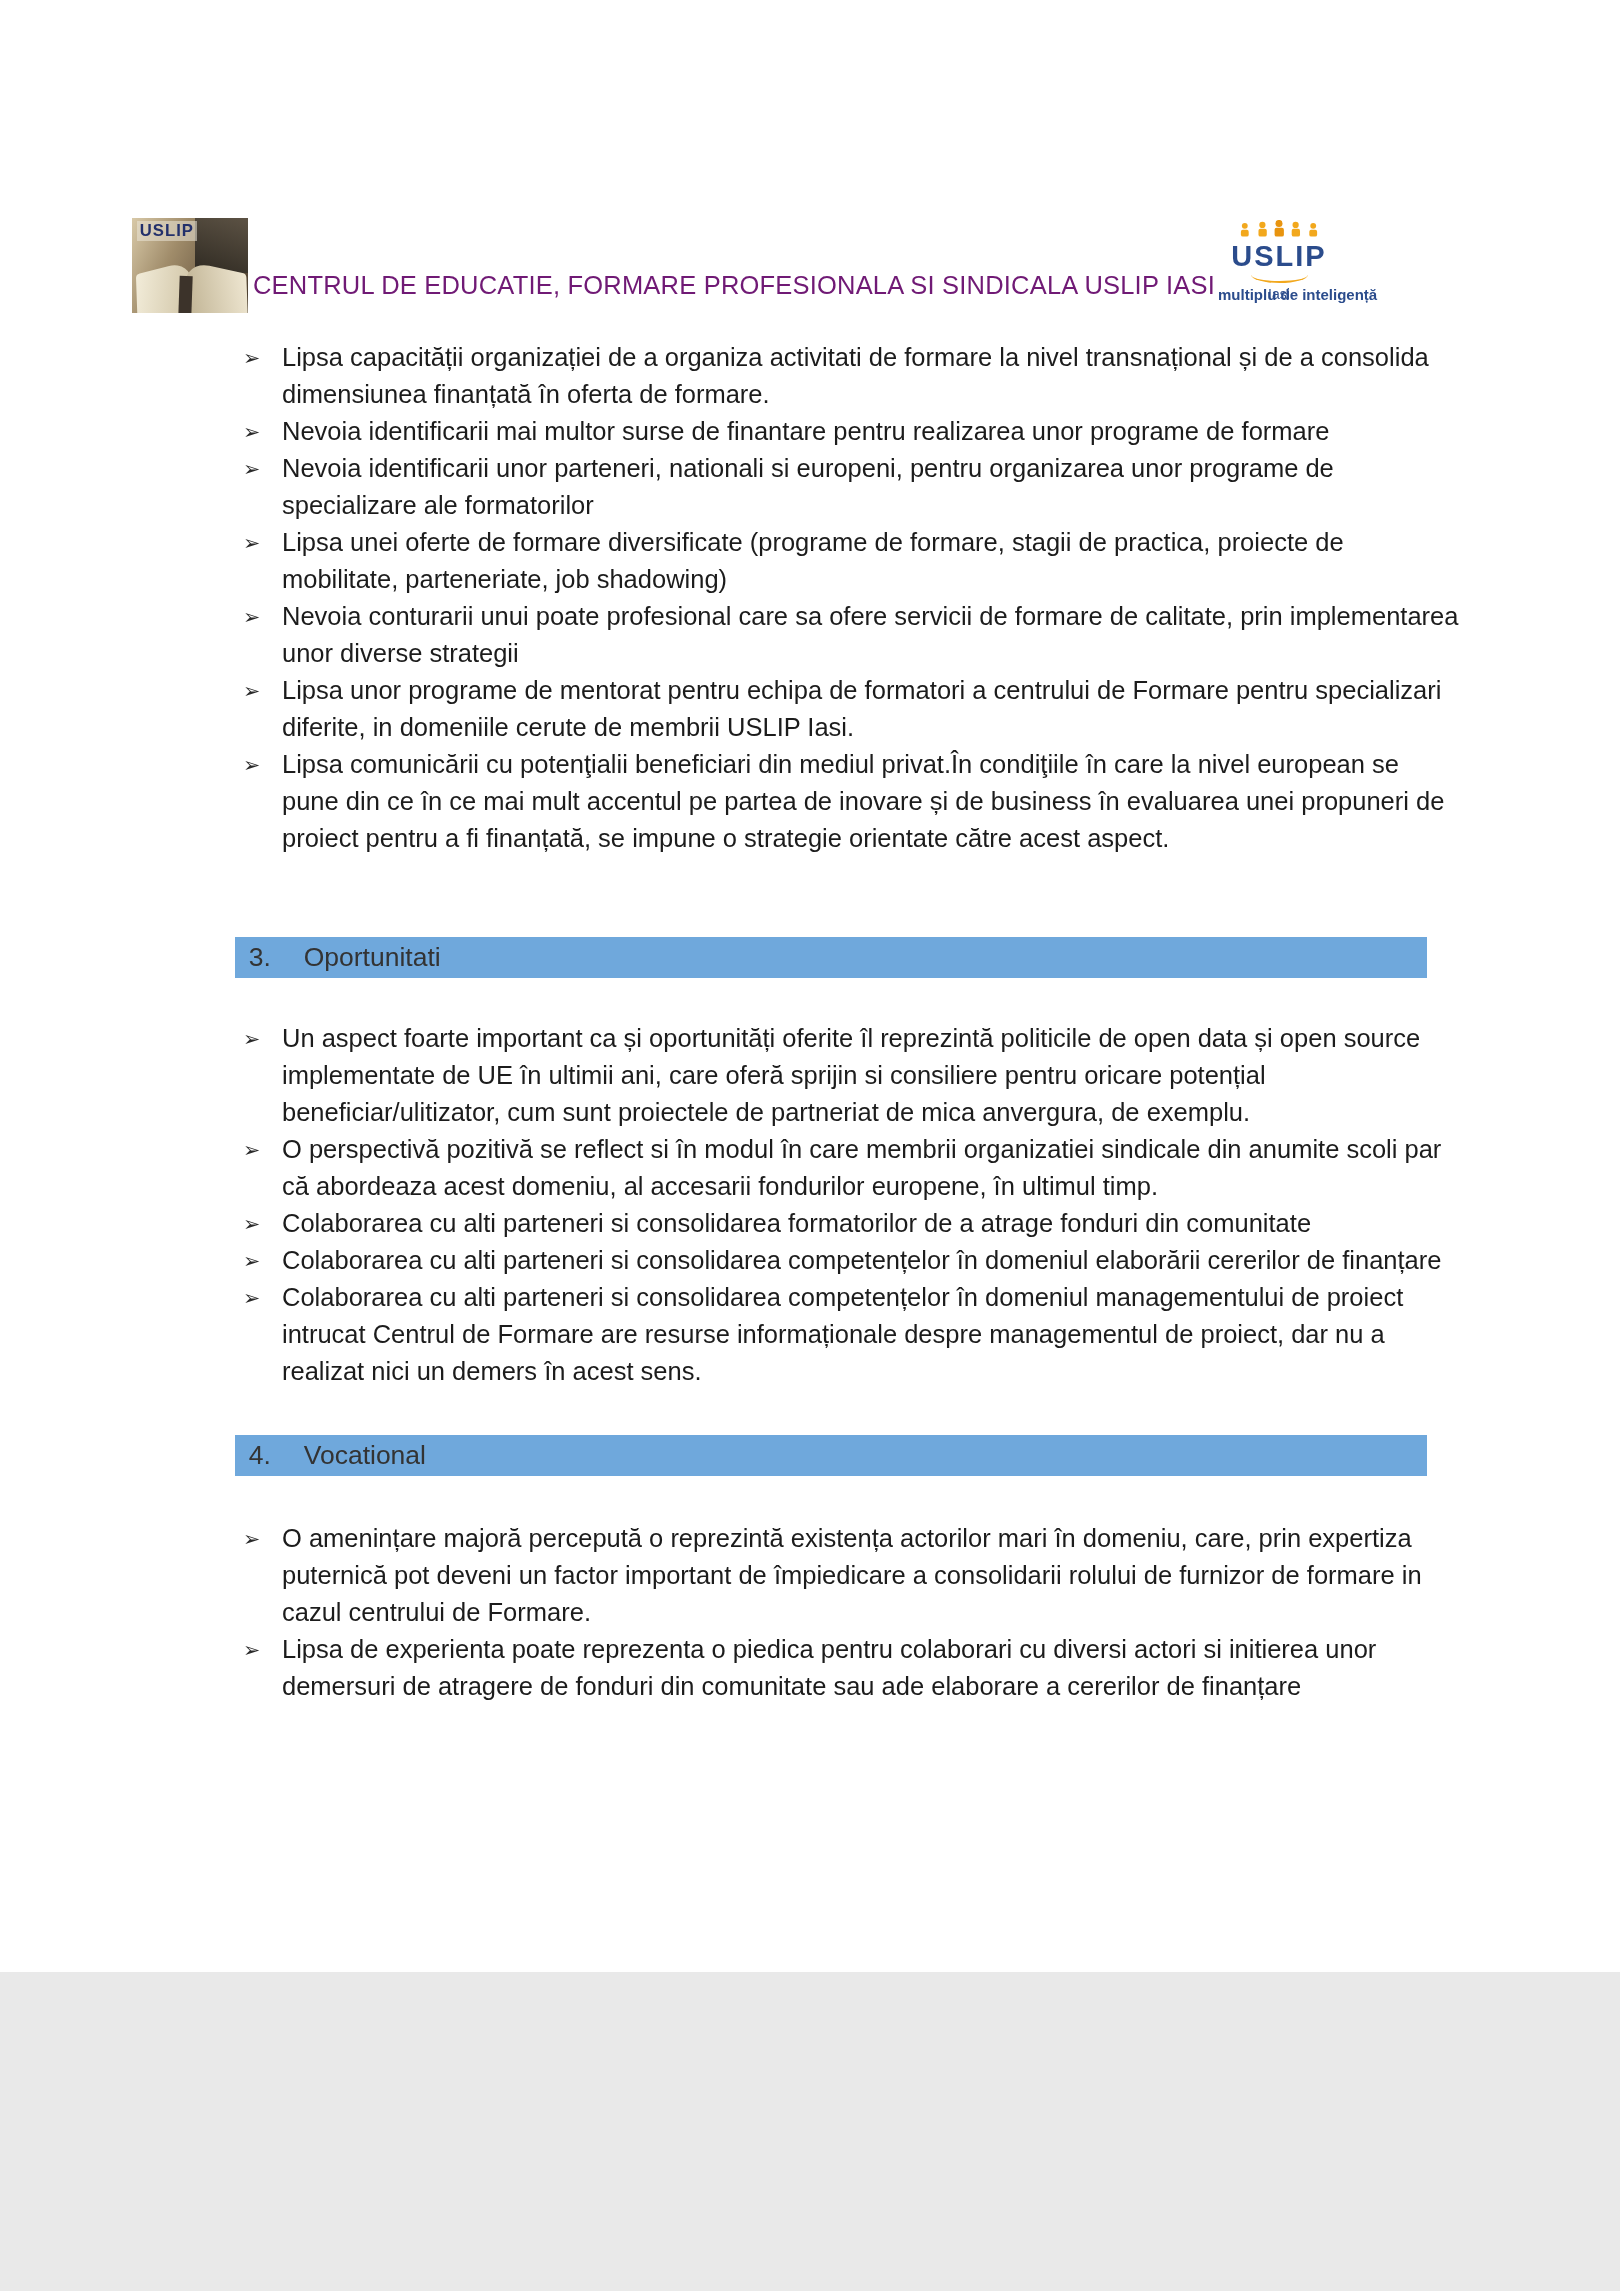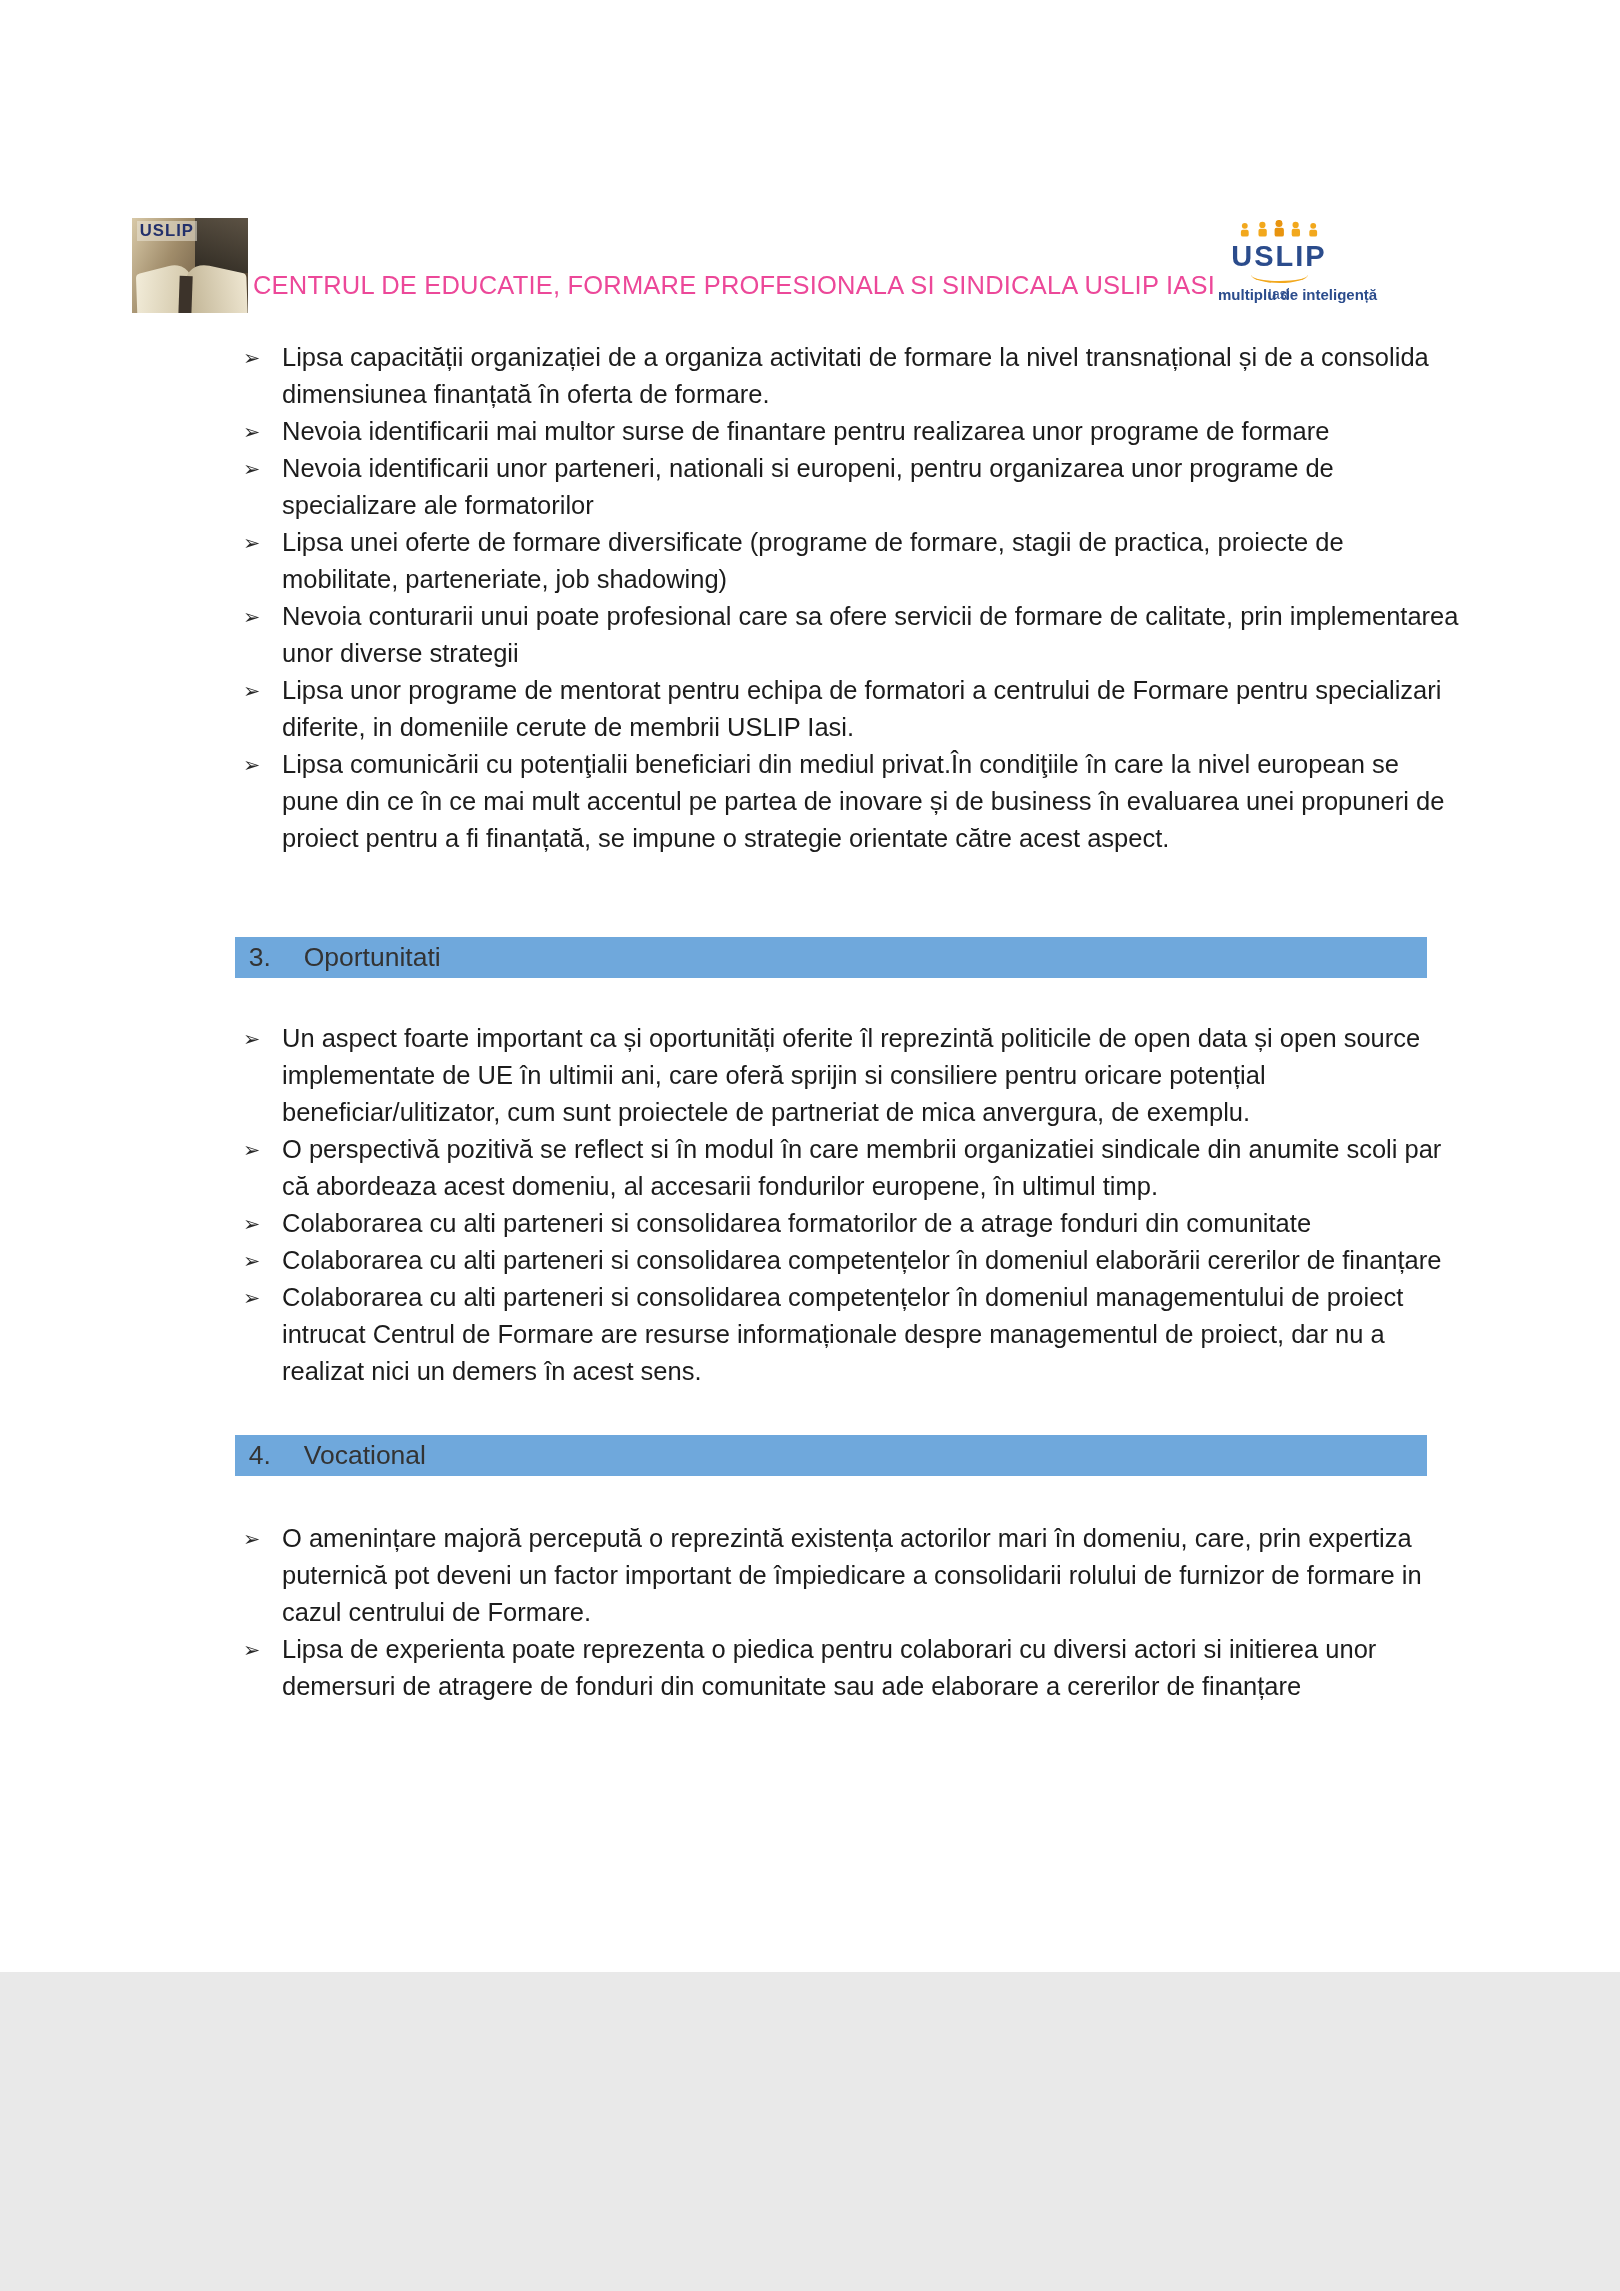"CENTRUL DE EDUCATIE, FORMARE" .header-title { color: #ec4899 -> #701a75 }
